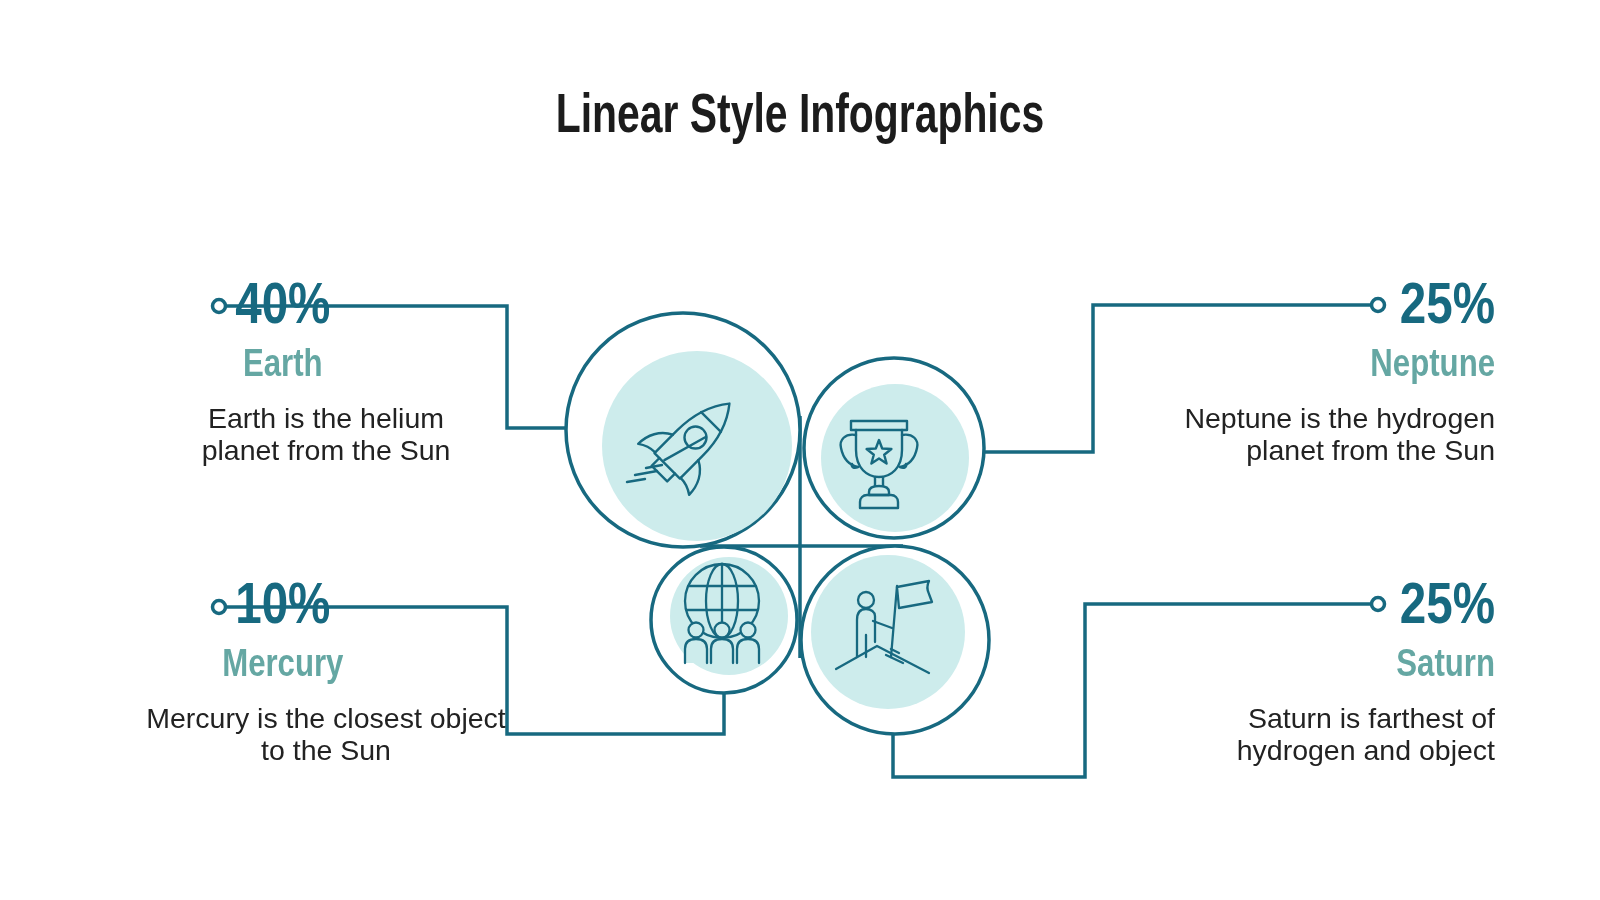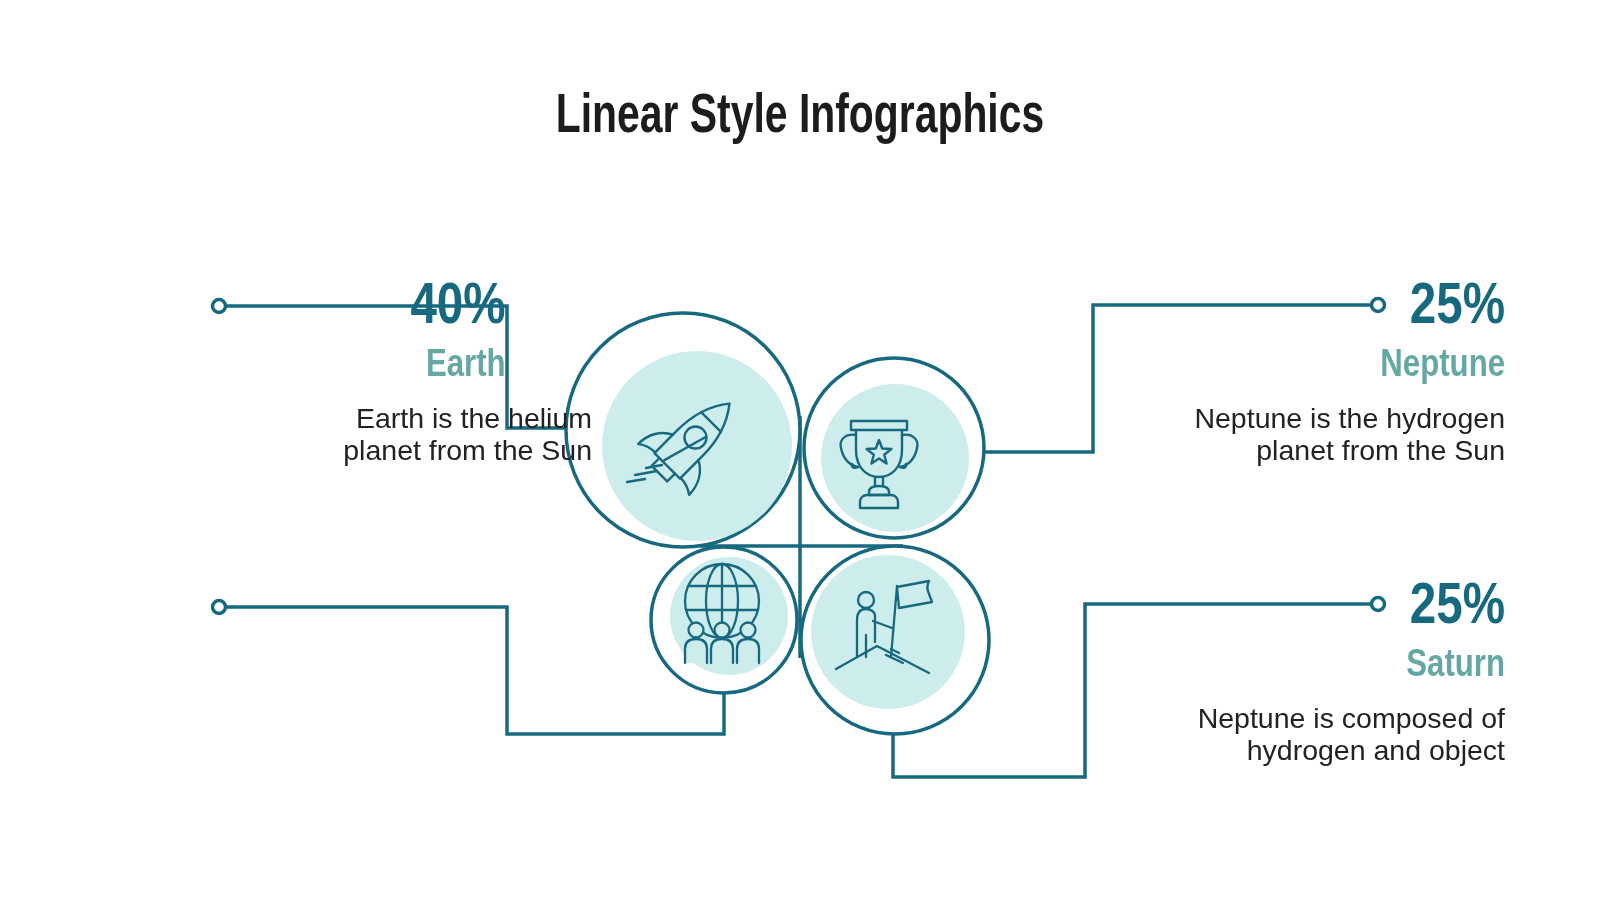"40%" .item.left-col { left: 112px -> 86px; text-align: right -> center }
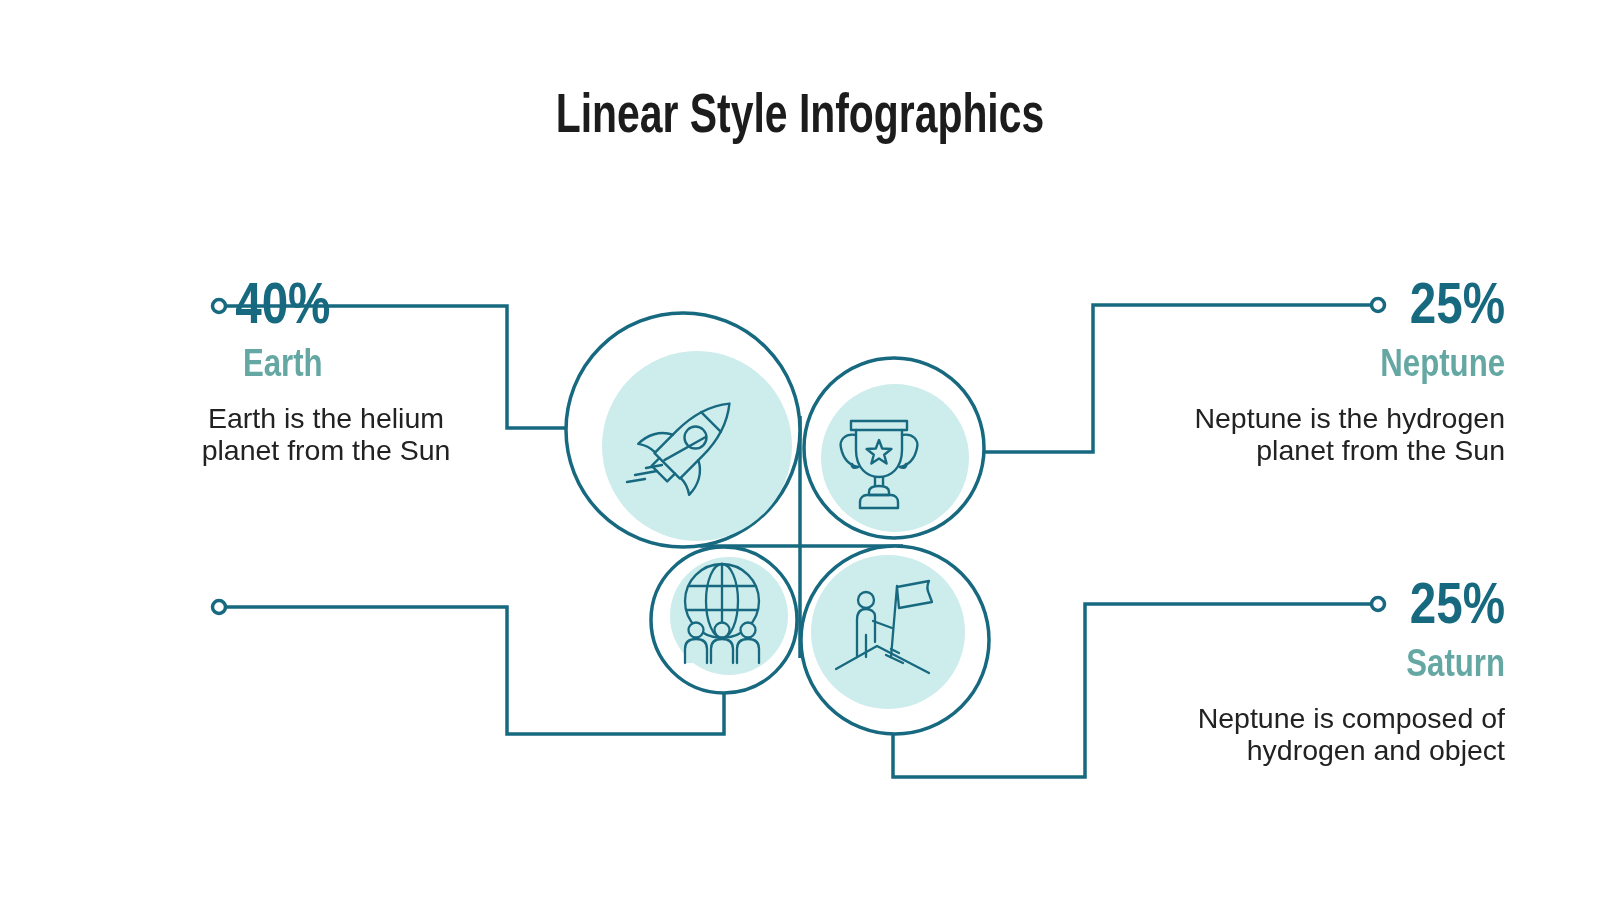"25%" .item.right-col { right: 95px -> 105px }
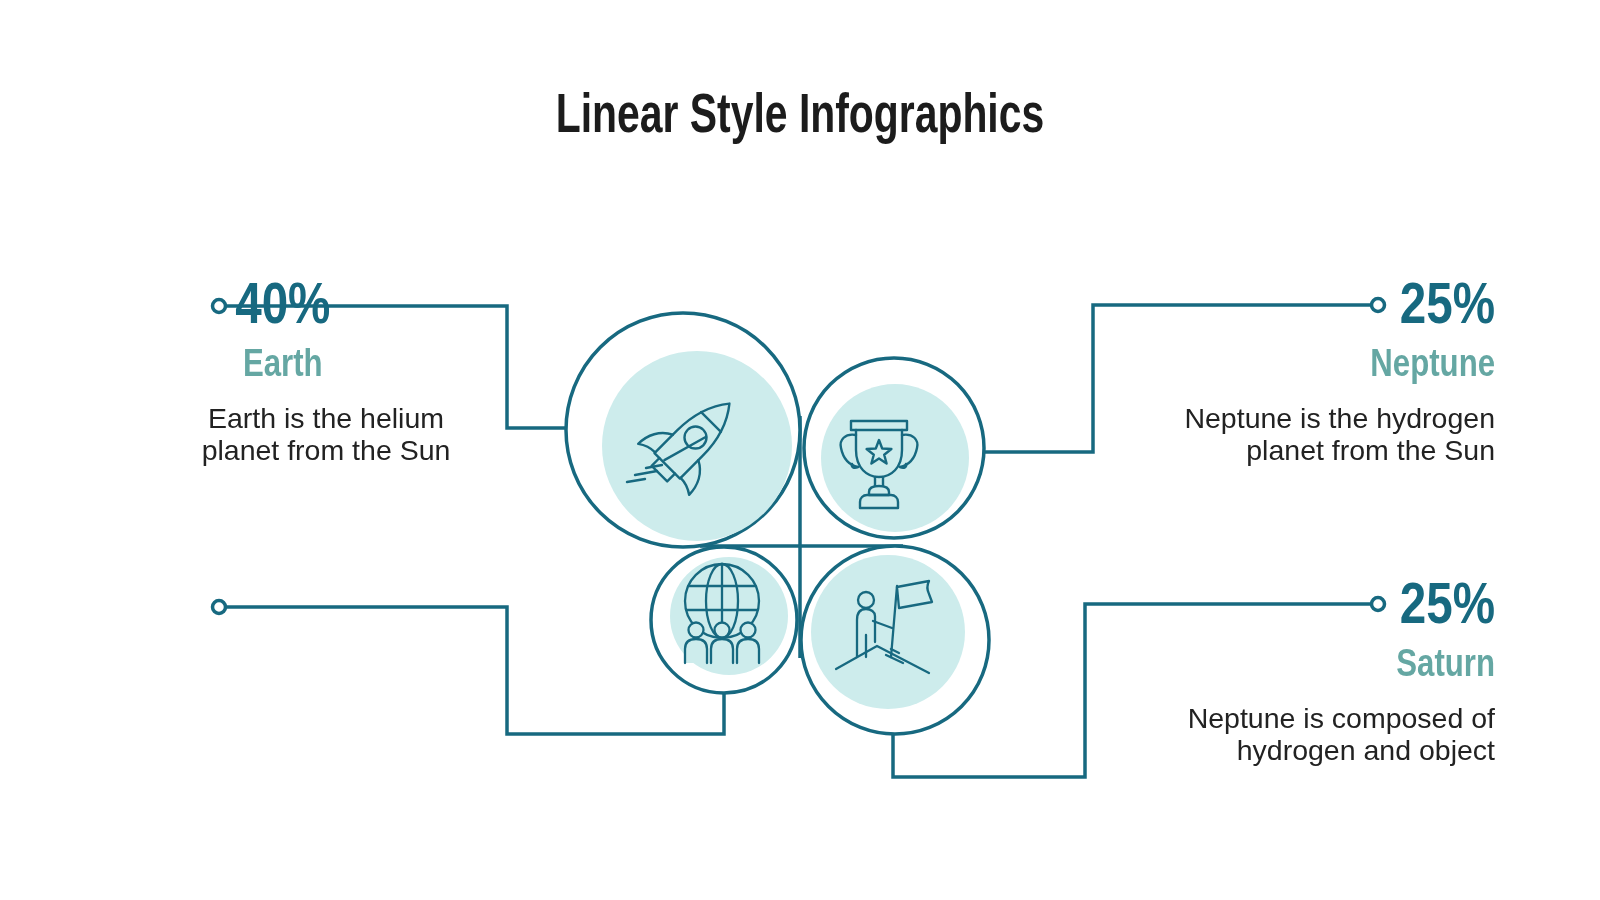"10%" div.item { html: none -> <div> <div>10%</div> <div>Mercury</div> <div> <span>Mercury is the closest object</span><br> <span>to the Sun</span> </div> </div> }
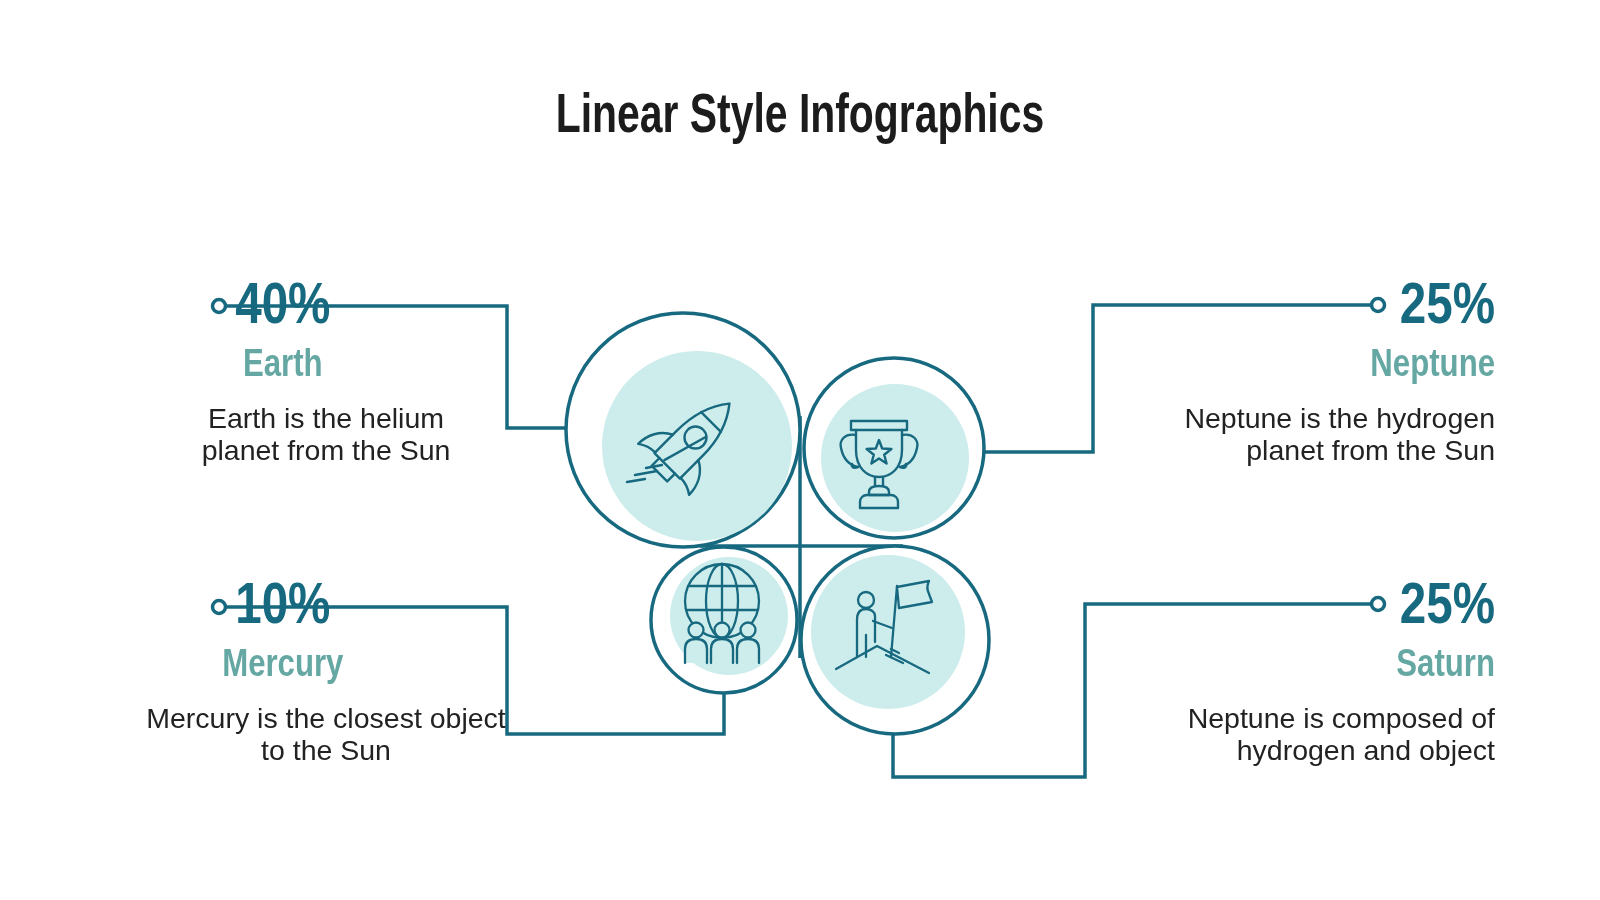"Neptune is composed of" span { text: Neptune is composed -> Saturn is farthest }
